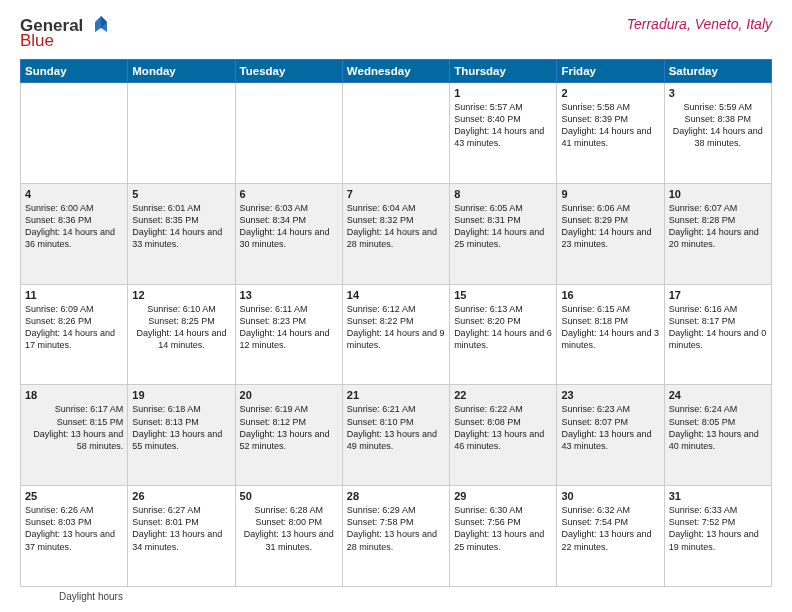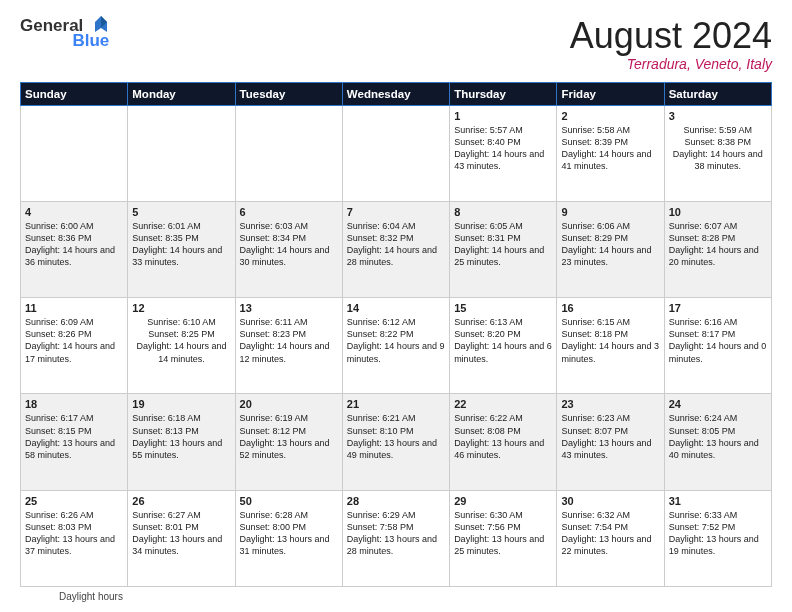"Blue" span { color: #3b82f6 -> #b91c1c; font-weight: bold -> normal; text-align: right -> none }
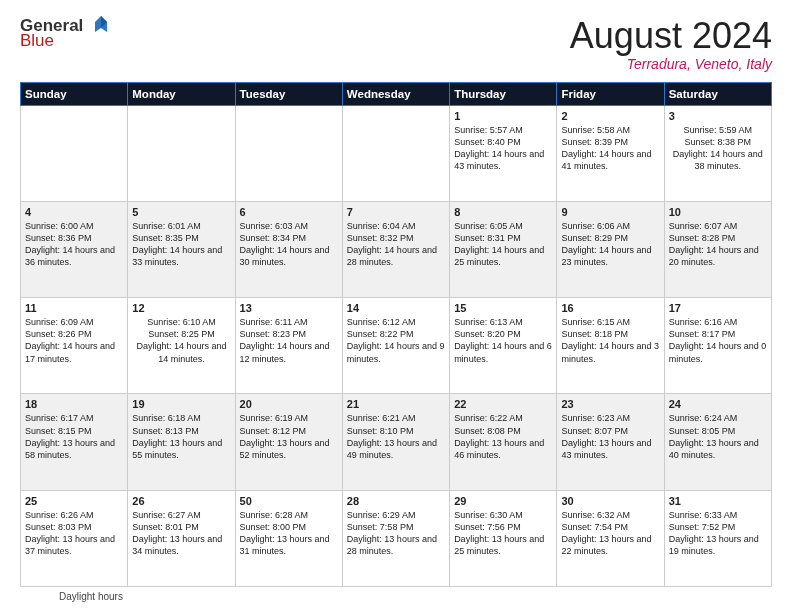"August 2024" div.month-year { html: <div>August 2024</div> -> none }
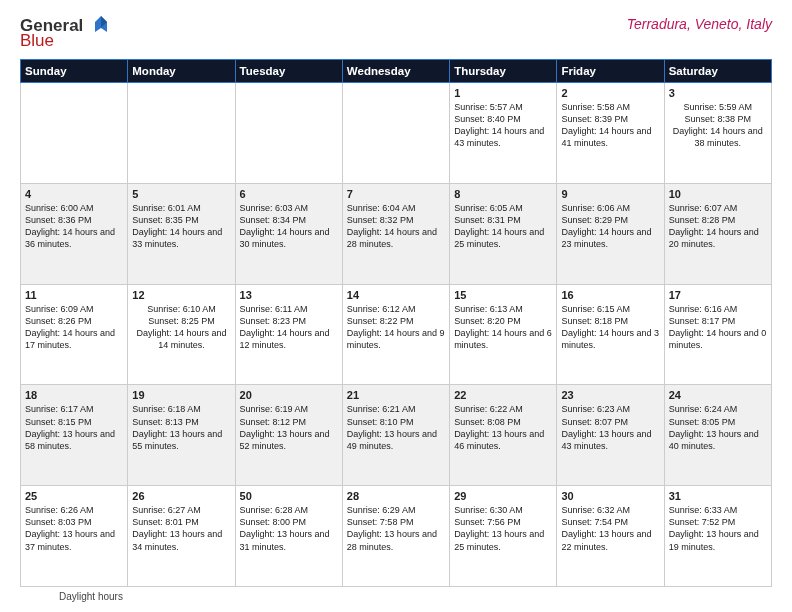"Sunday" .calendar th { background-color: #0f172a -> #0369a1 }
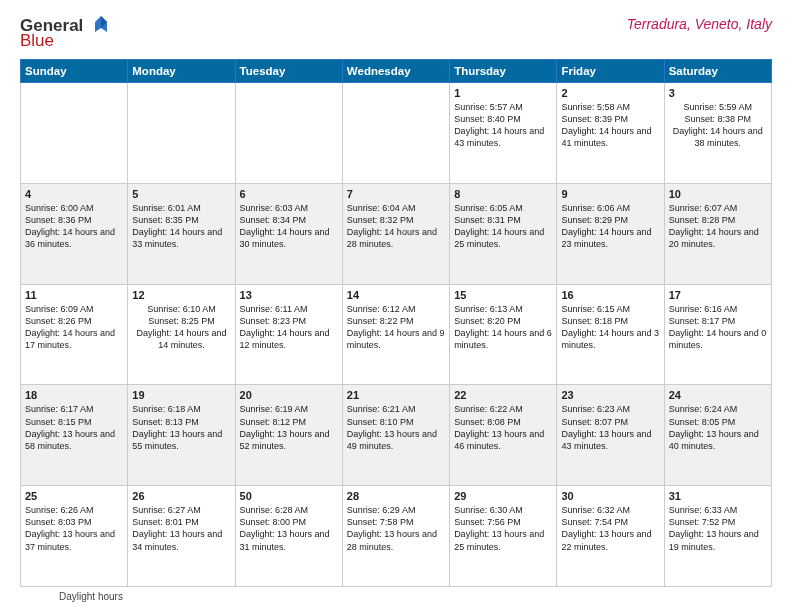"Sunrise: 6:17 AM" div.day-info { text-align: none -> right }
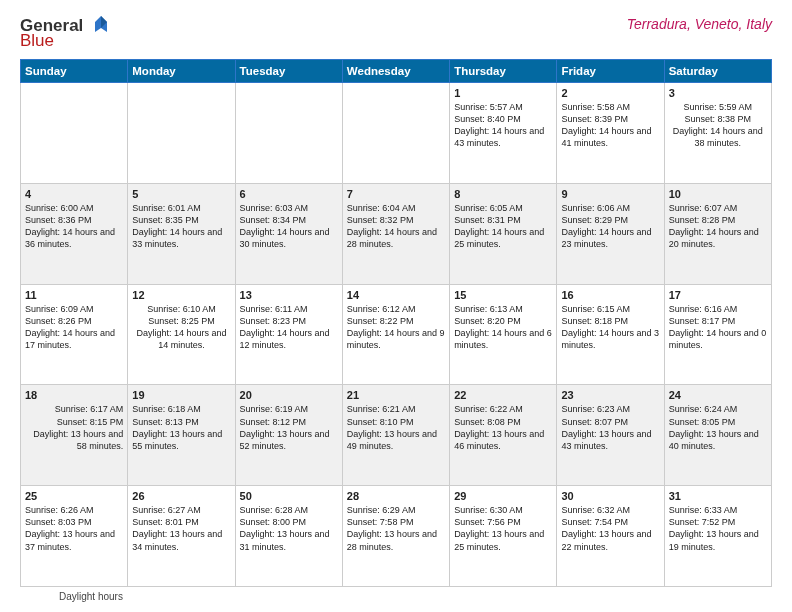"Sunrise: 6:28 AM" div.day-info { text-align: none -> center }
